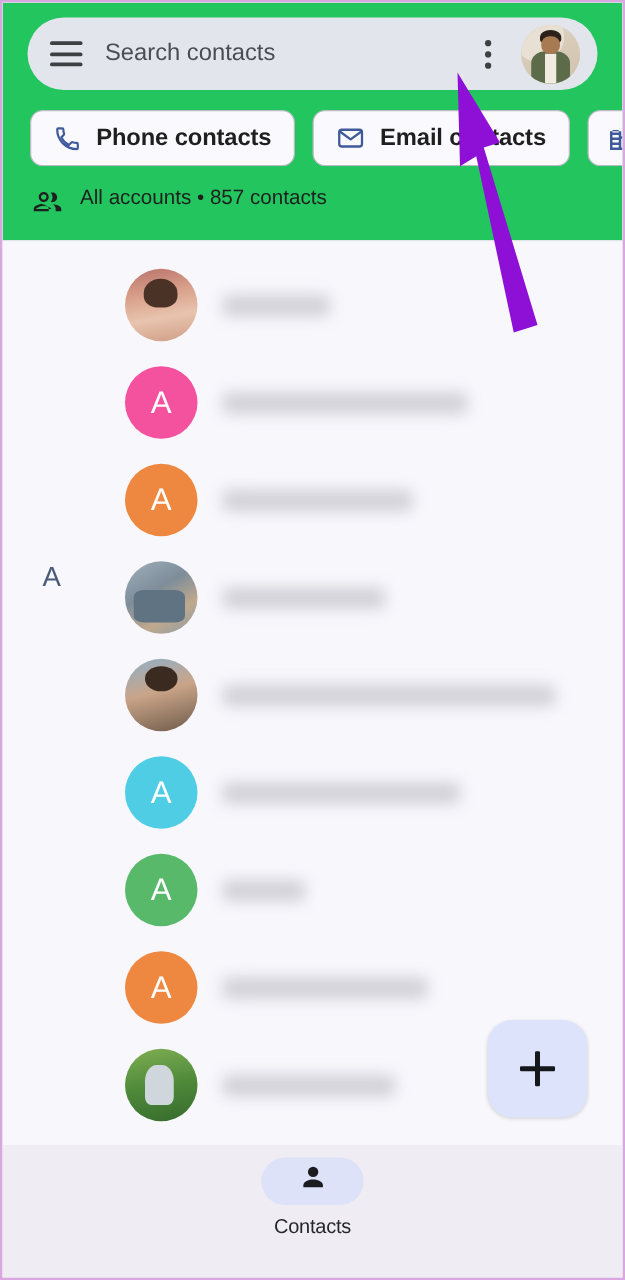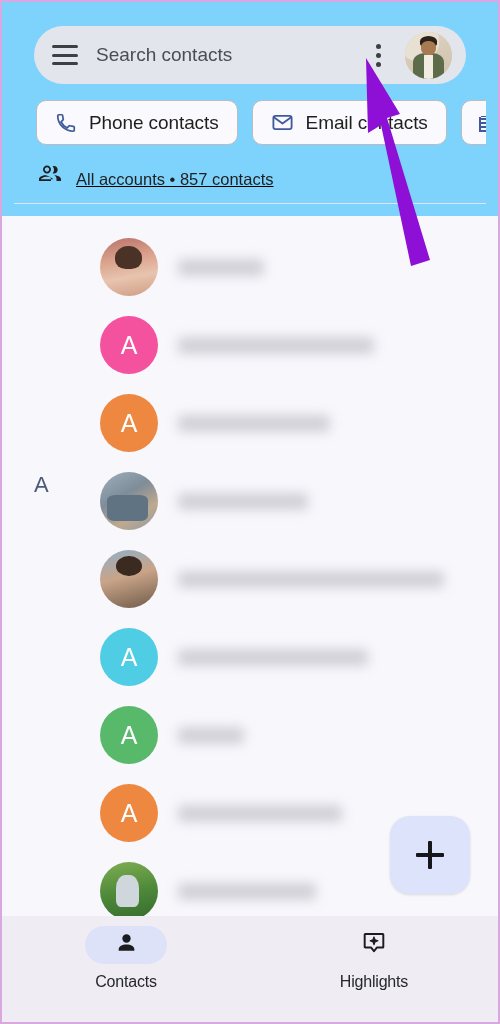"Search contacts" .header { background: #7dd3fc -> #22c55e; padding: 12px -> 0 }
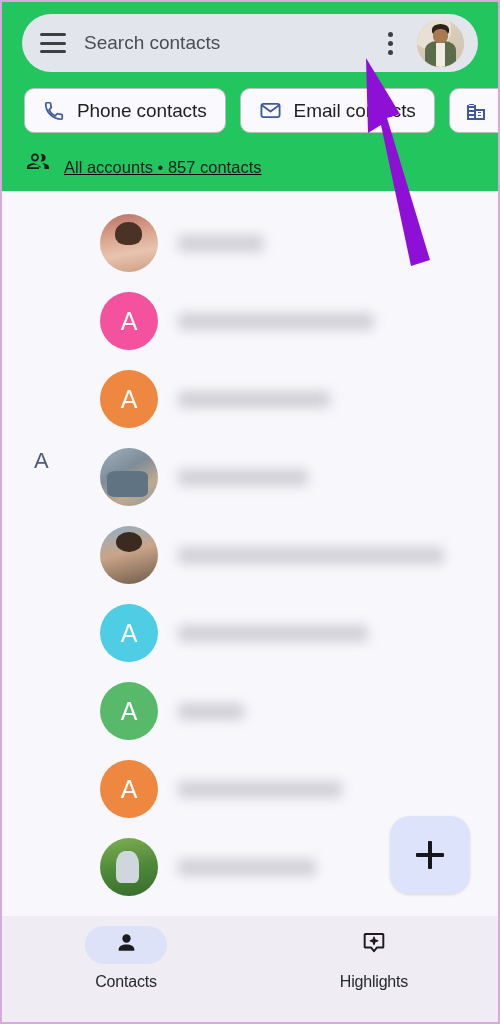"Phone contacts" .chips { font-weight: none -> bold }
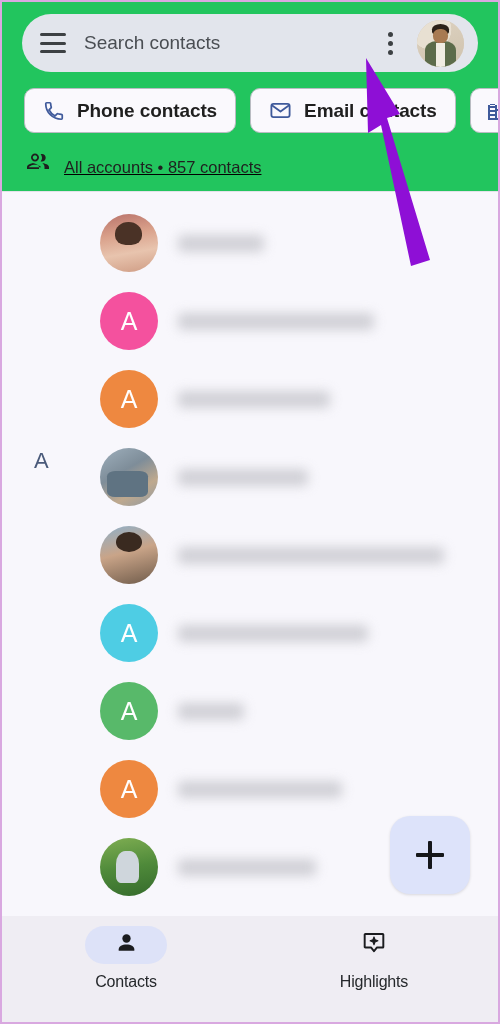"All accounts • 857 contacts" .account-row { align-items: flex-end -> flex-start; text-decoration: underline -> none }
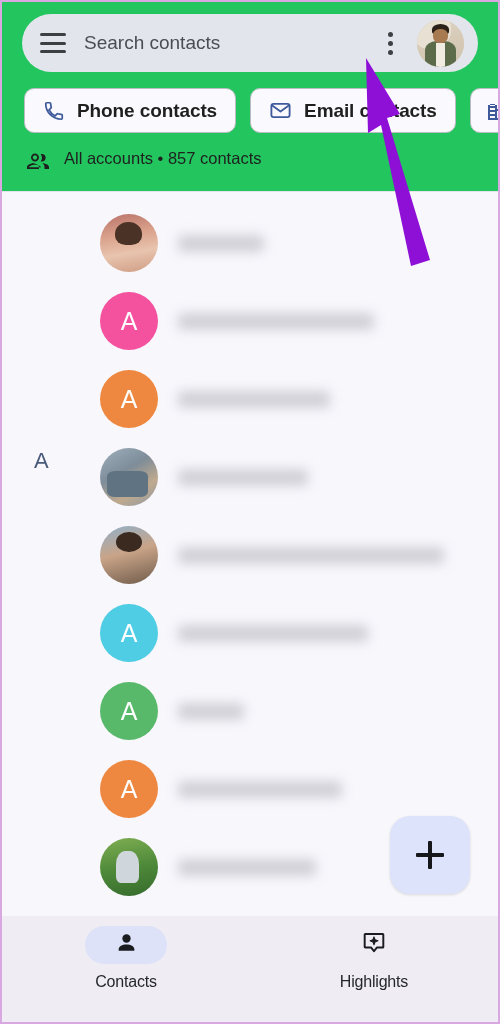"Highlights" div.nav-item { html: <div> <div> <span> <svg> <path></path> <path></path> </svg> </span> </div> <span>Highlights</span> </div> -> none }
